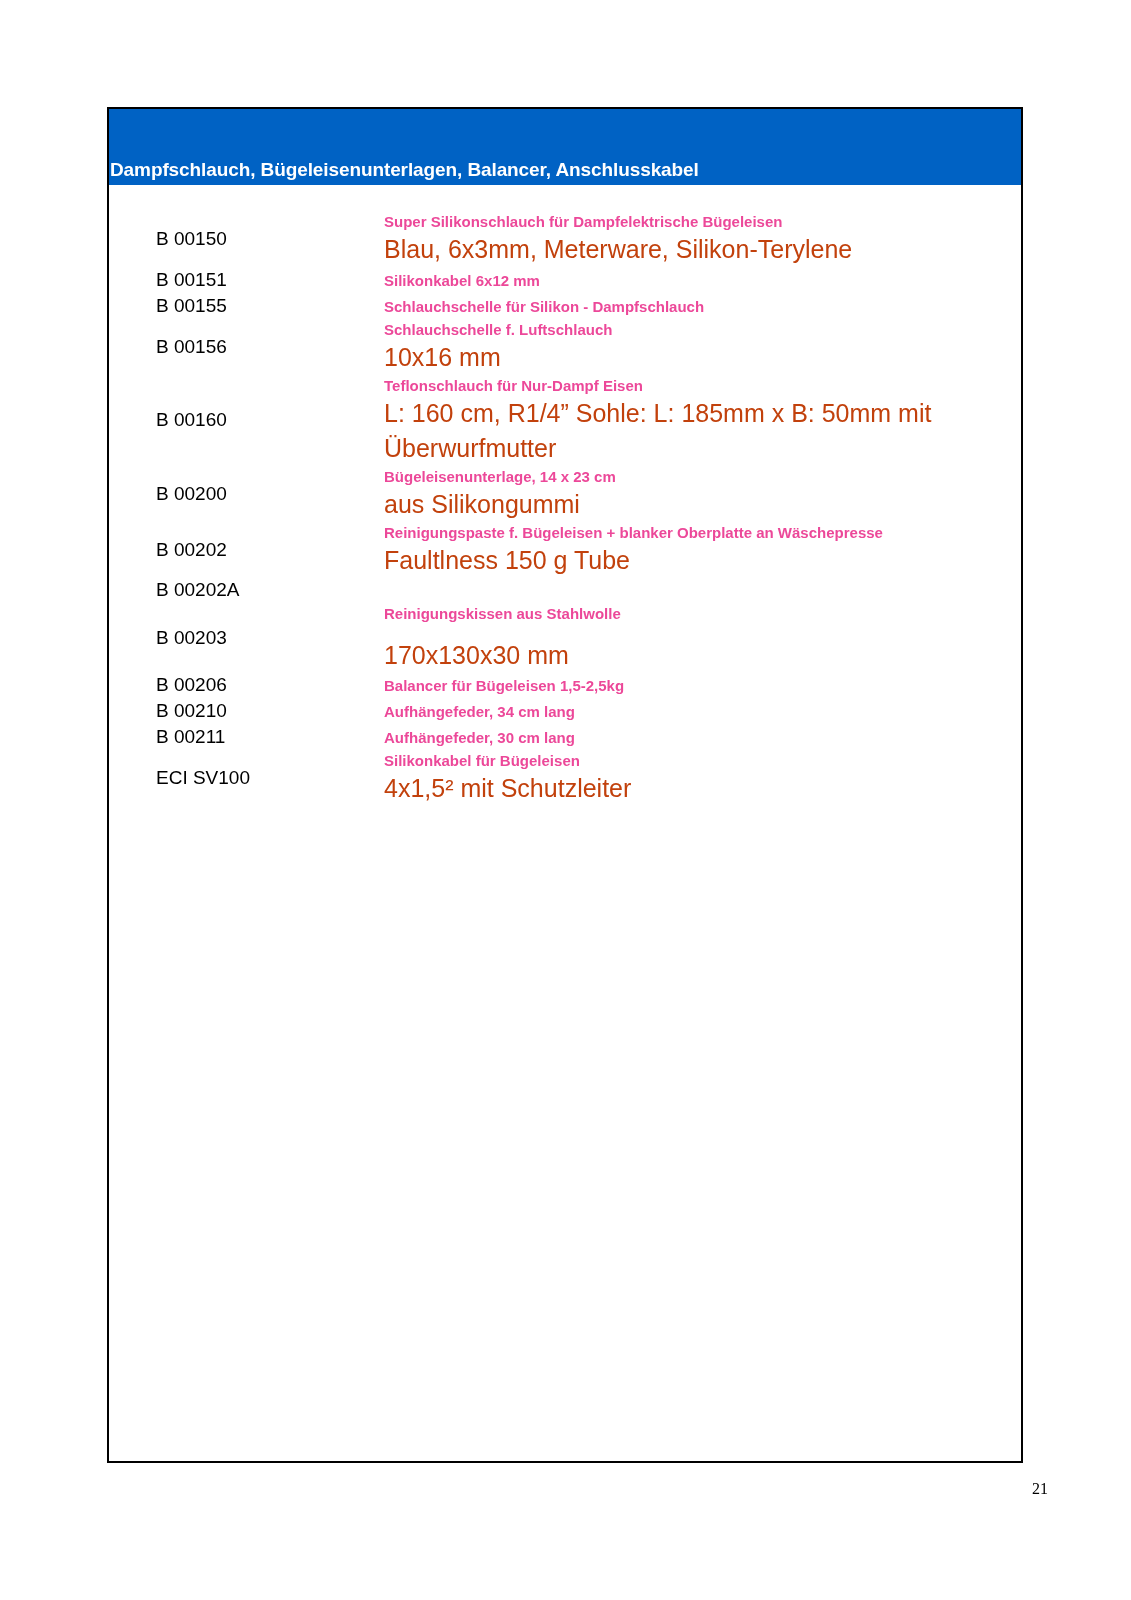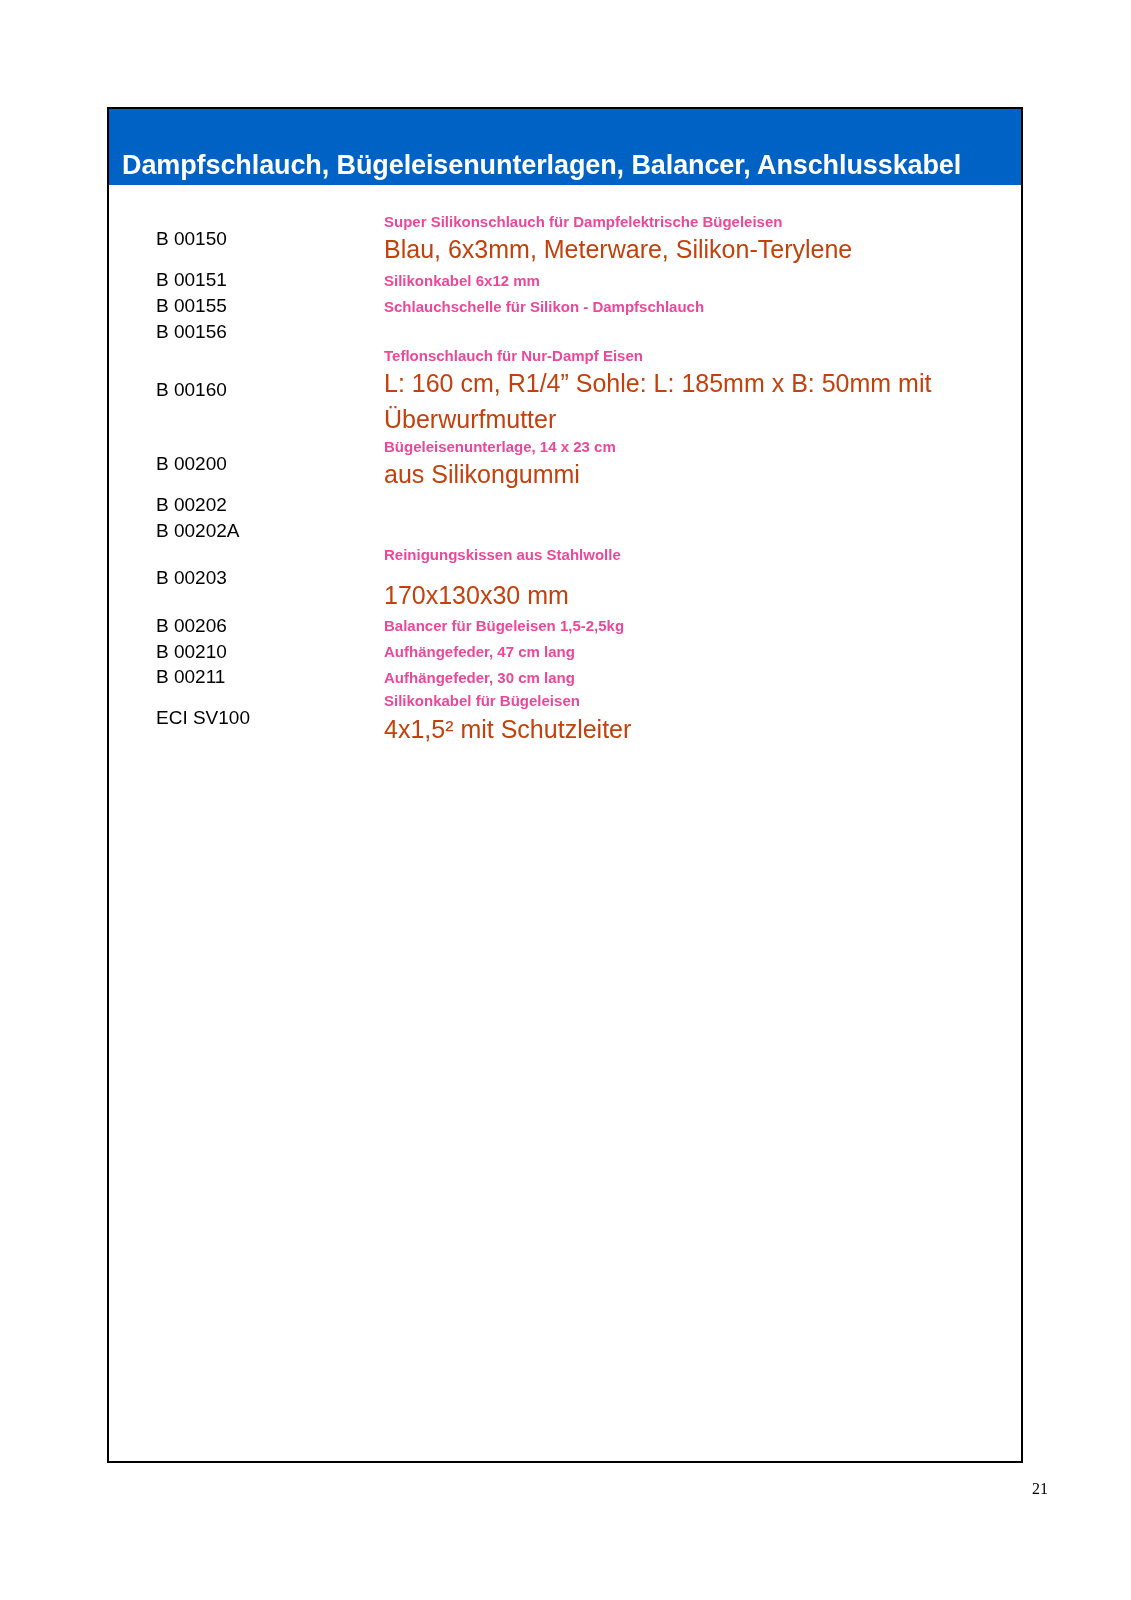"Dampfschlauch, Bügeleisenunterlagen," .section-band-title { font-size: 27px -> 19px; left: 13px -> 1px }
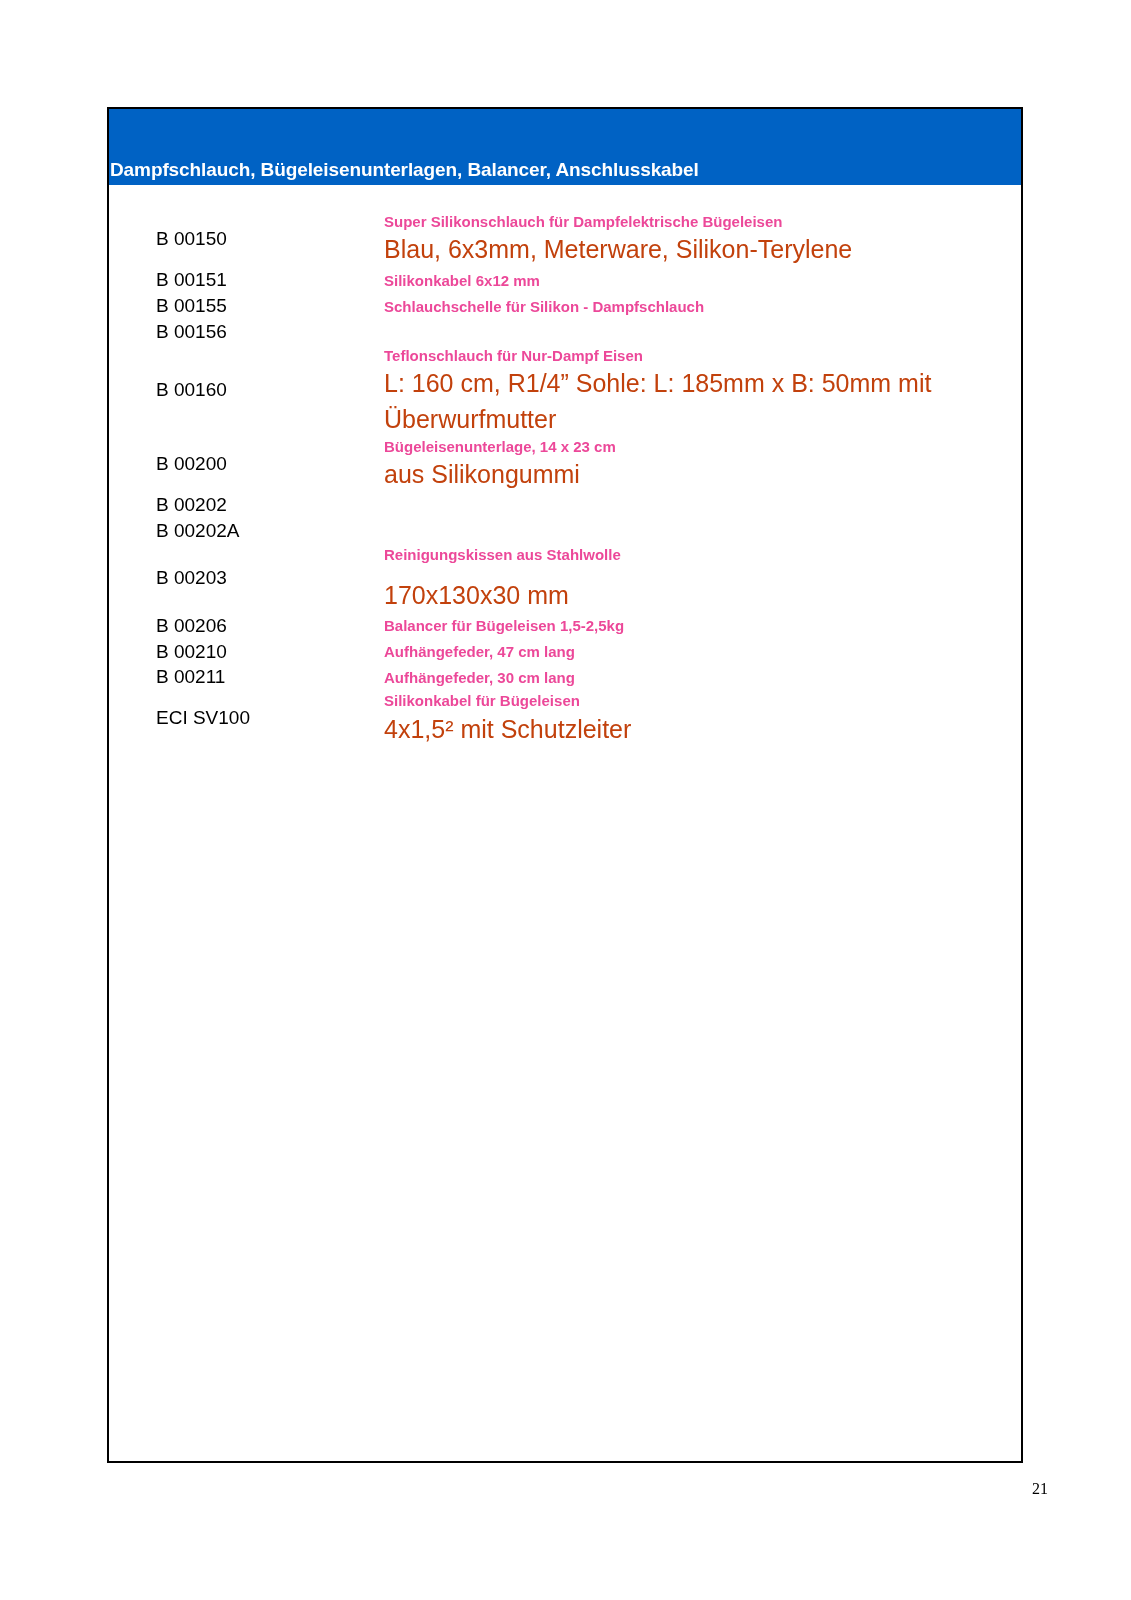"Schlauchschelle f. Luftschlauch" div.item-desc { html: none -> <div> <div>Schlauchschelle f. Luftschlauch</div> <div>10x16 mm</div> </div> }
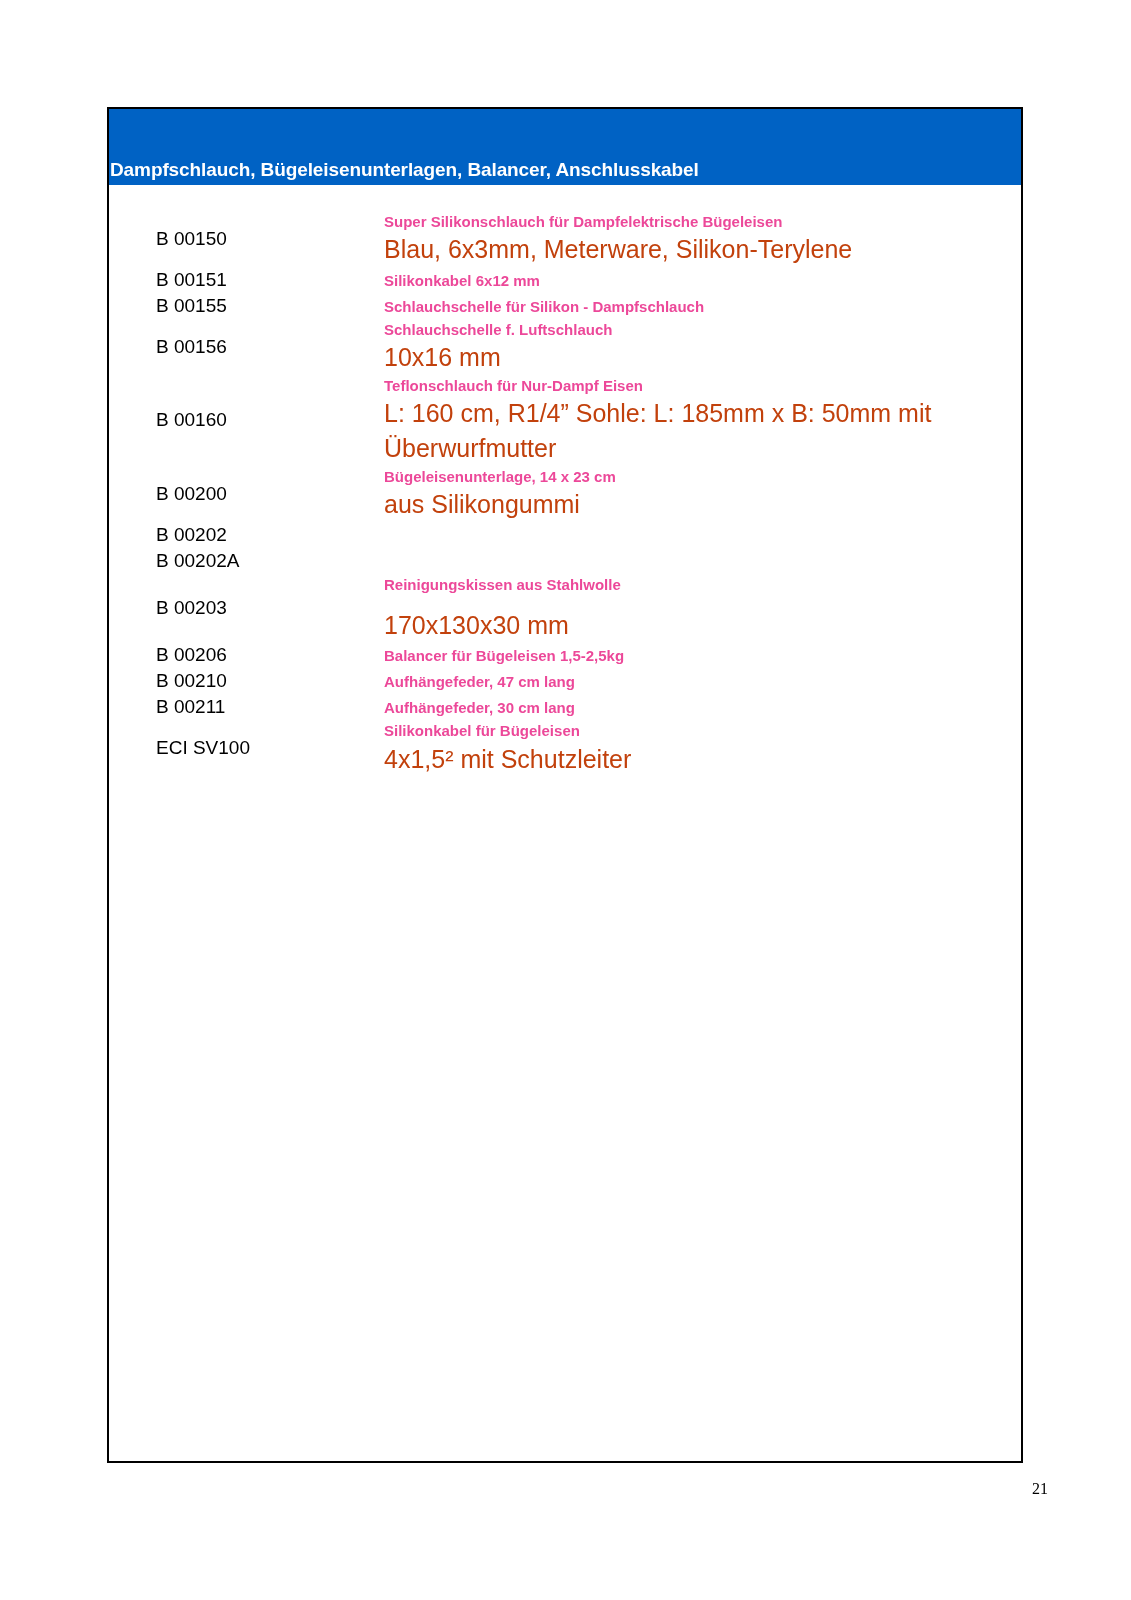"Reinigungspaste f. Bügeleisen + blanker" div.item-desc { html: none -> <div> <div>Reinigungspaste f. Bügeleisen + blanker Oberplatte an Wäschepresse</div> <div>Faultlness 150 g Tube</div> </div> }
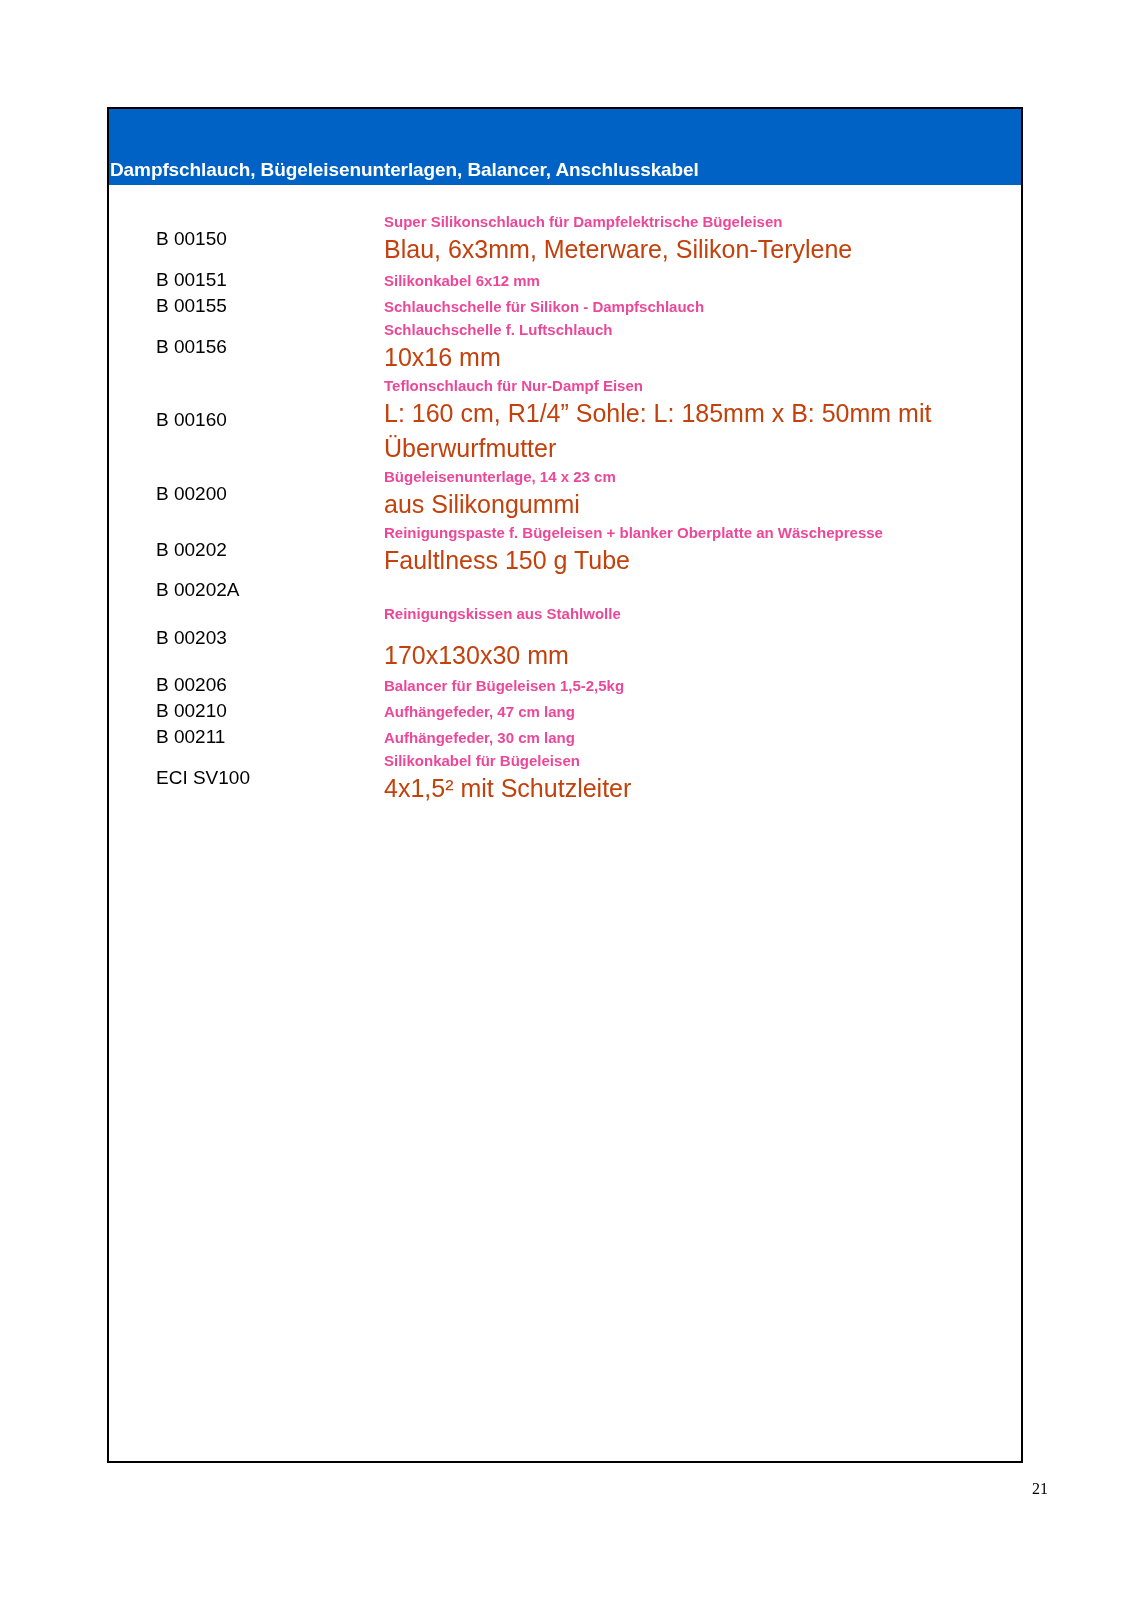"Aufhängefeder, 47 cm lang" div.desc-title { text: 47 -> 34 }
